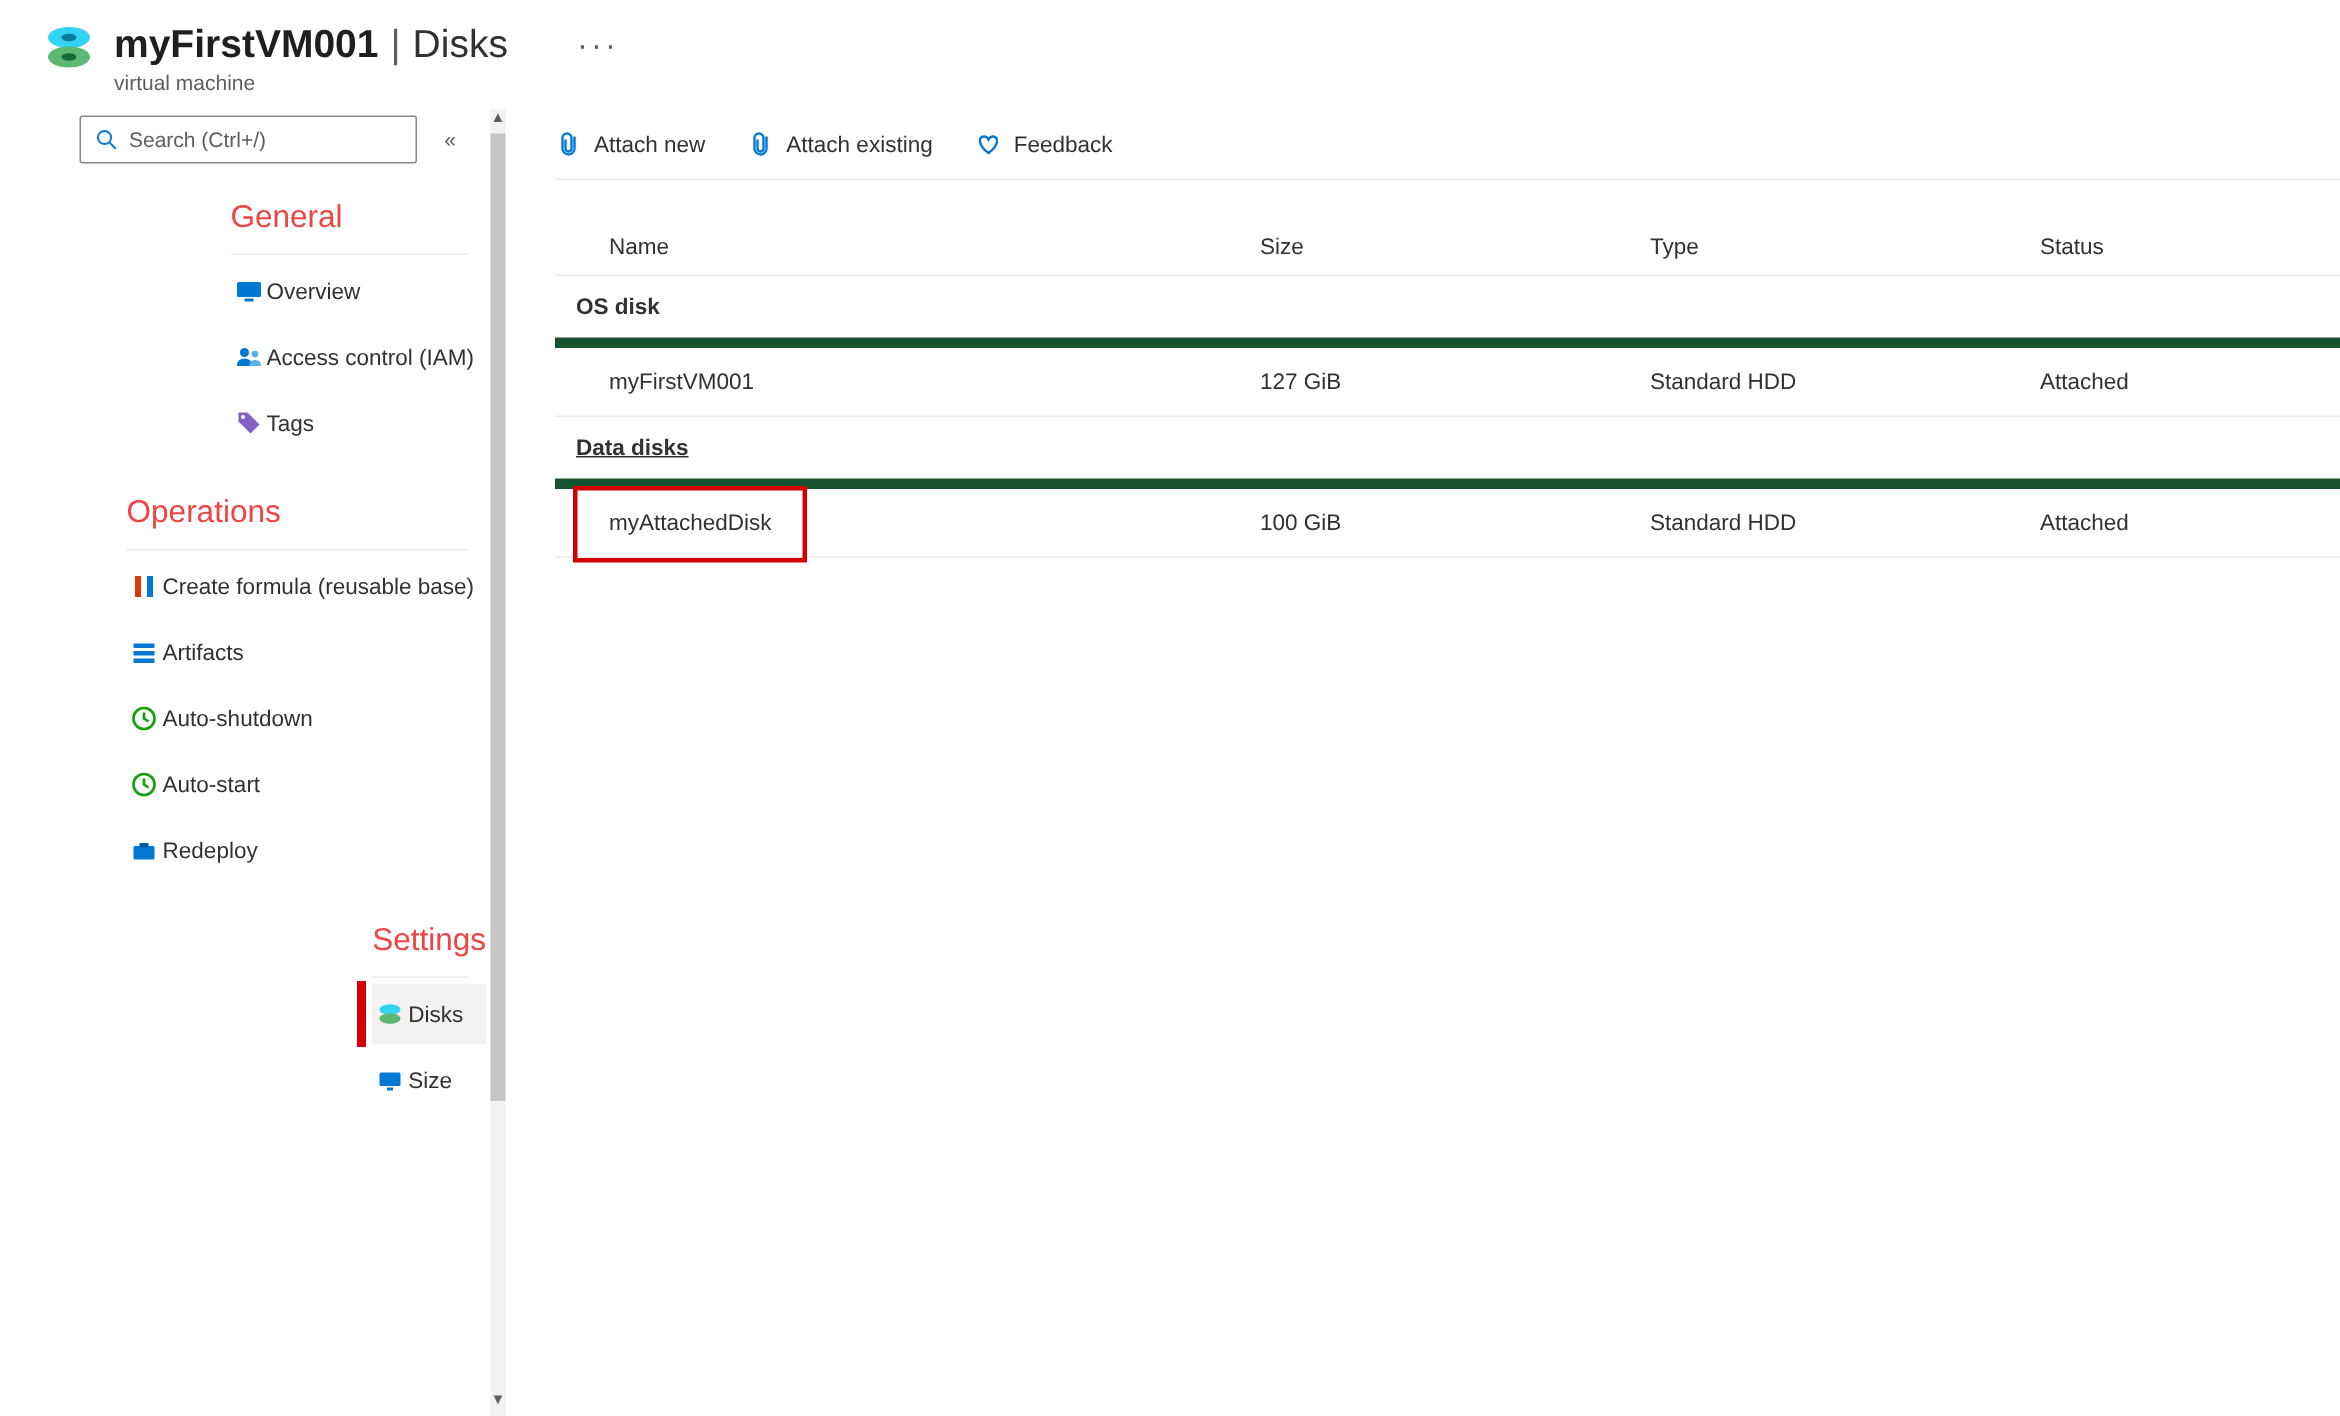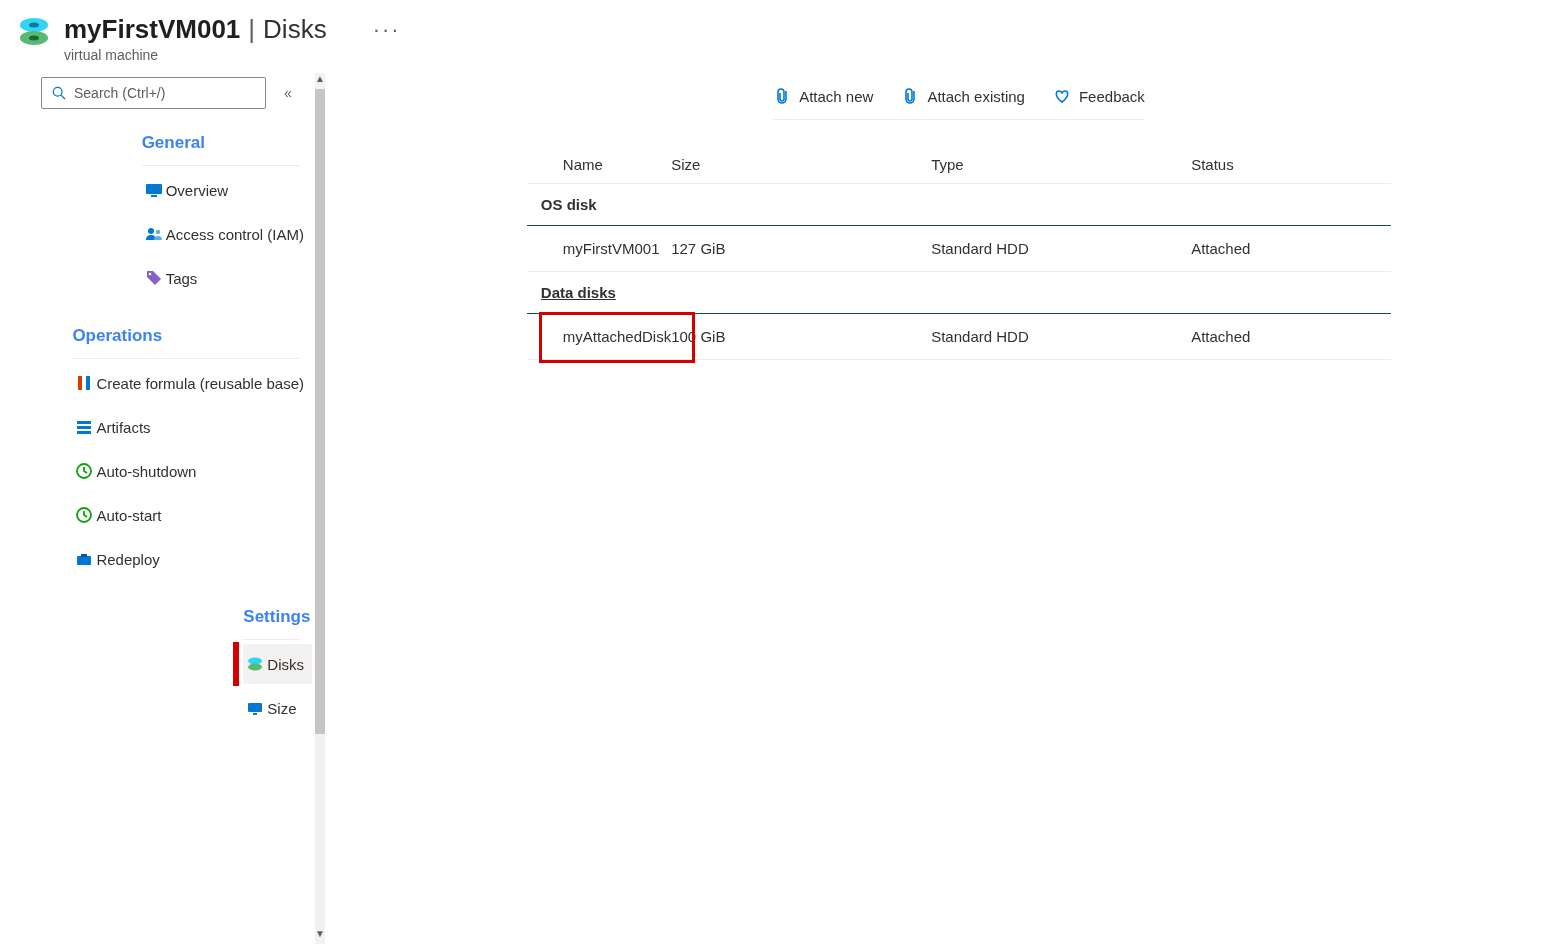"myFirstVM001" .root { margin-left: none -> 12px }
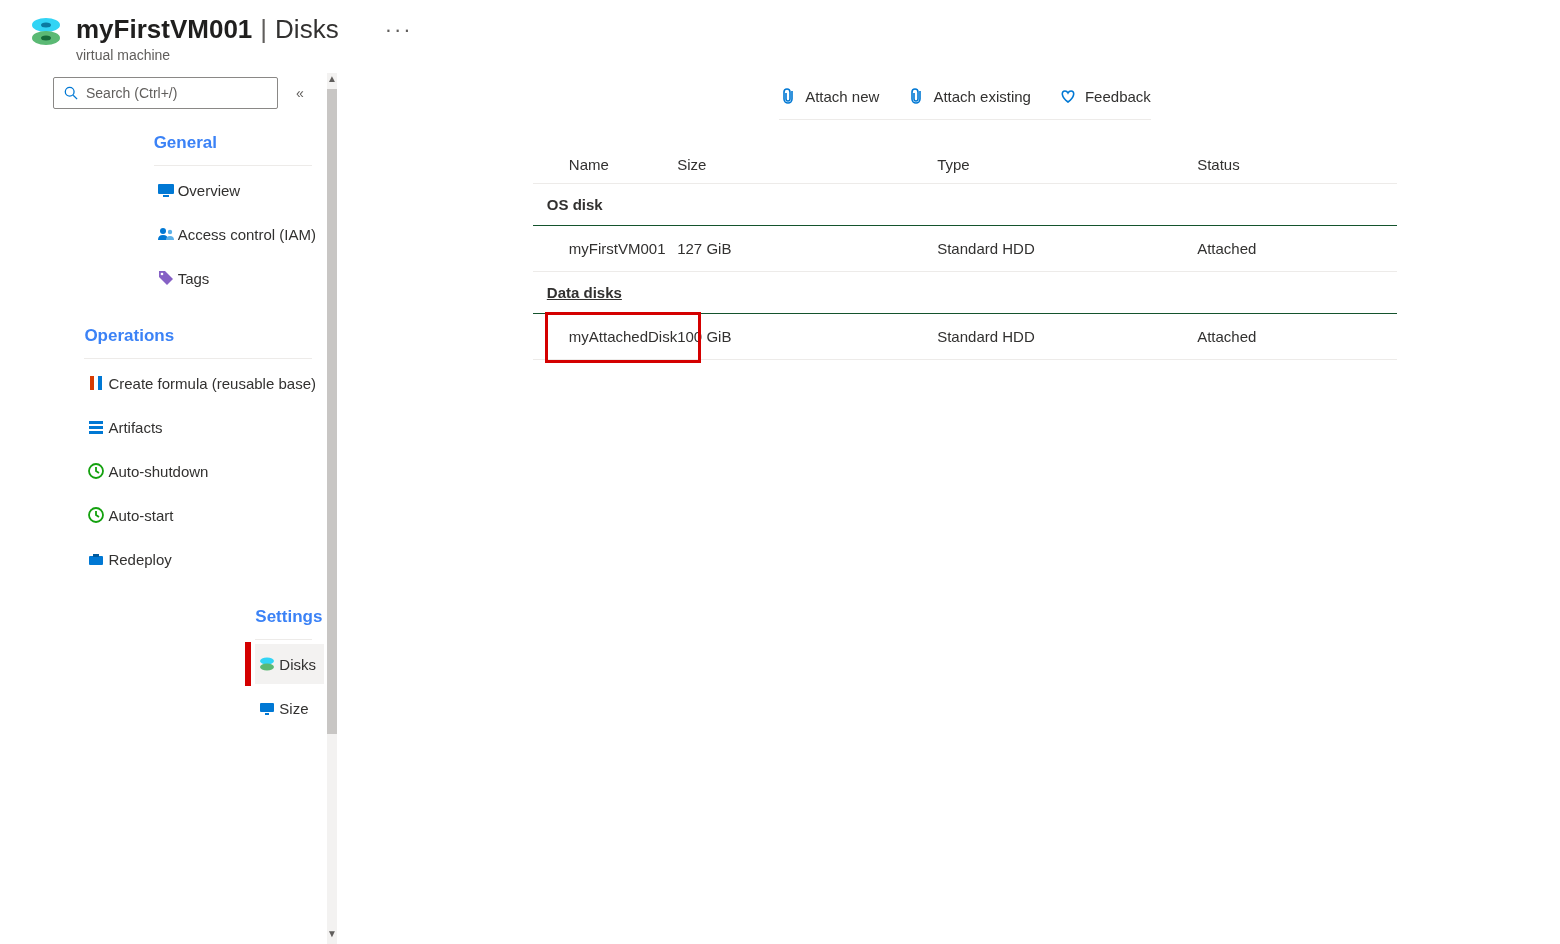"Attach new" .main { align-items: center -> none }
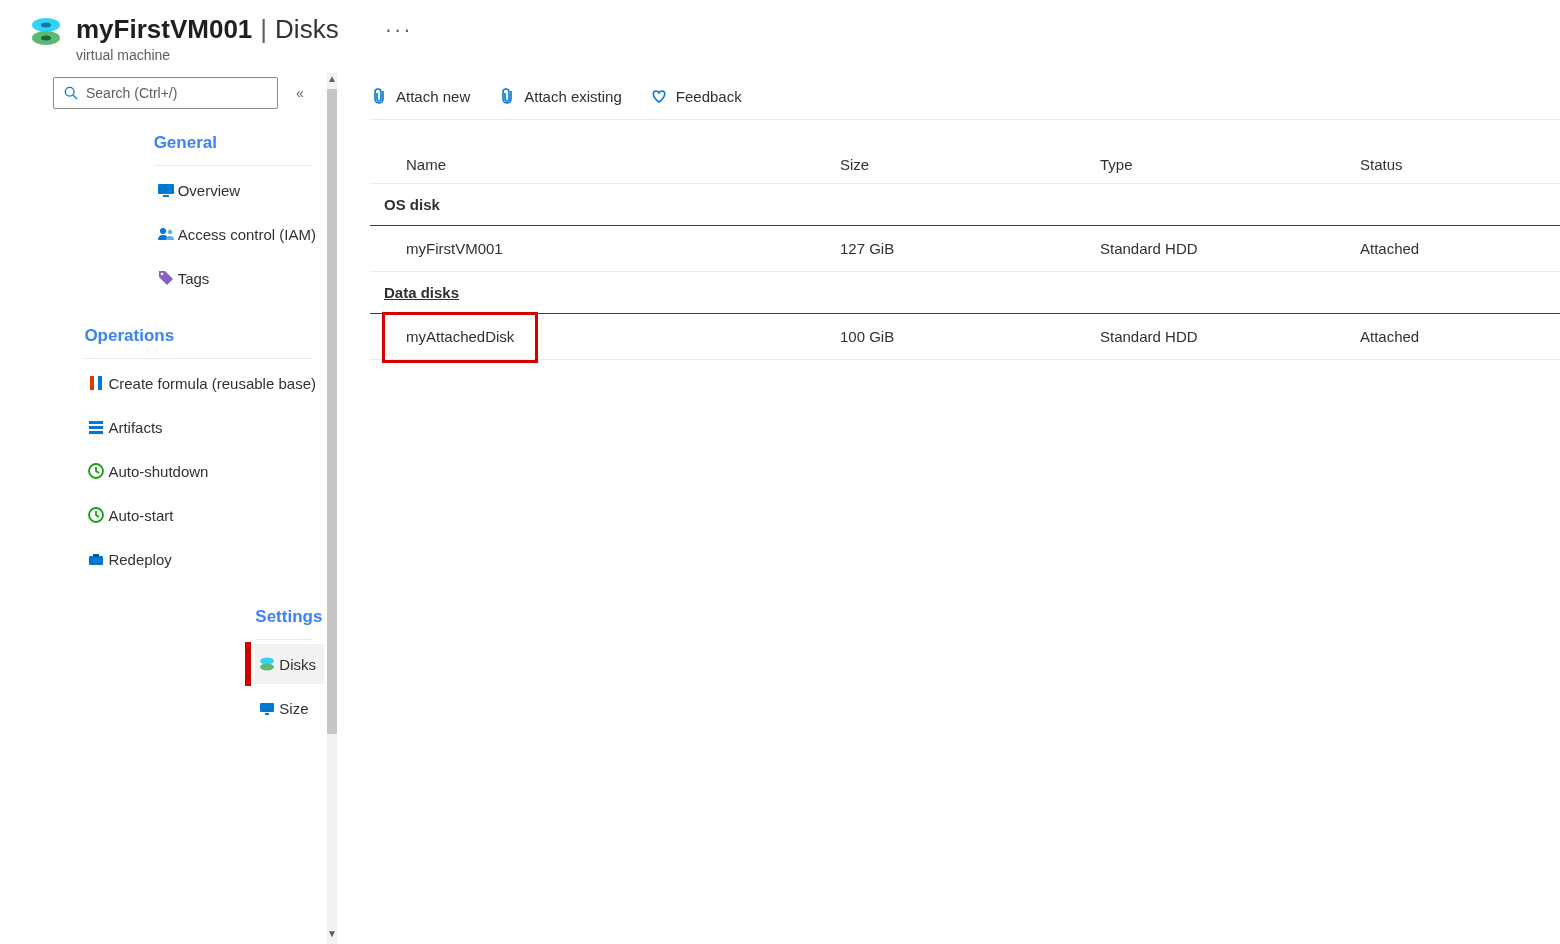"General" .section-title { color: #3b82f6 -> #ef4444; font-size: 17px -> 21px; font-weight: 700 -> 400 }
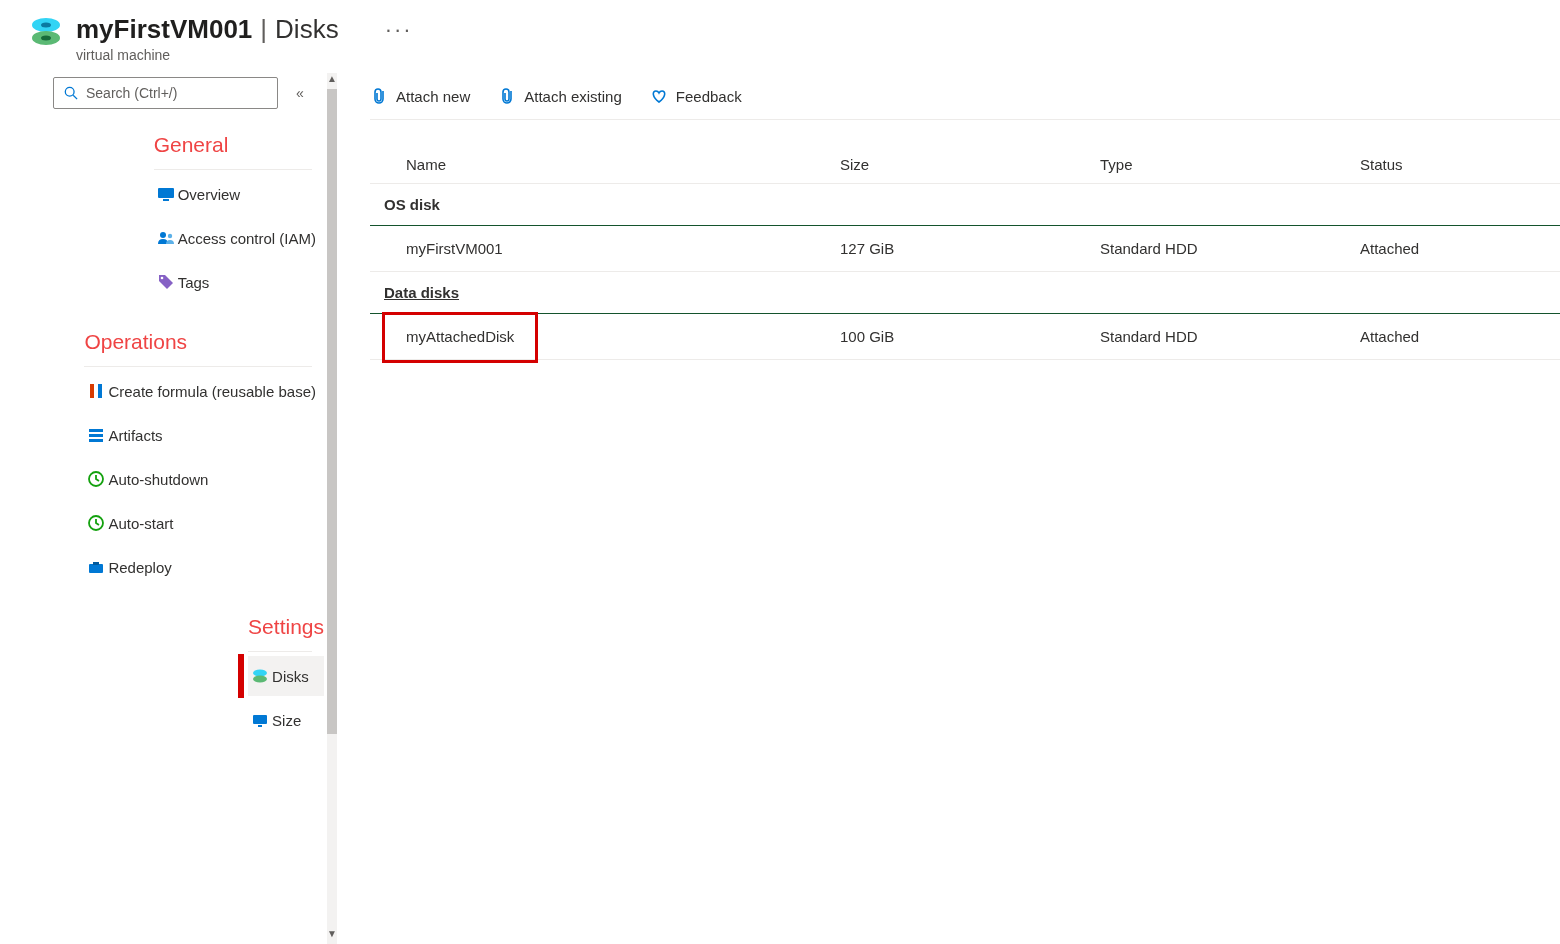"OS disk" .group-label { border-bottom: 1px solid #14532d -> 7px solid #14532d }
